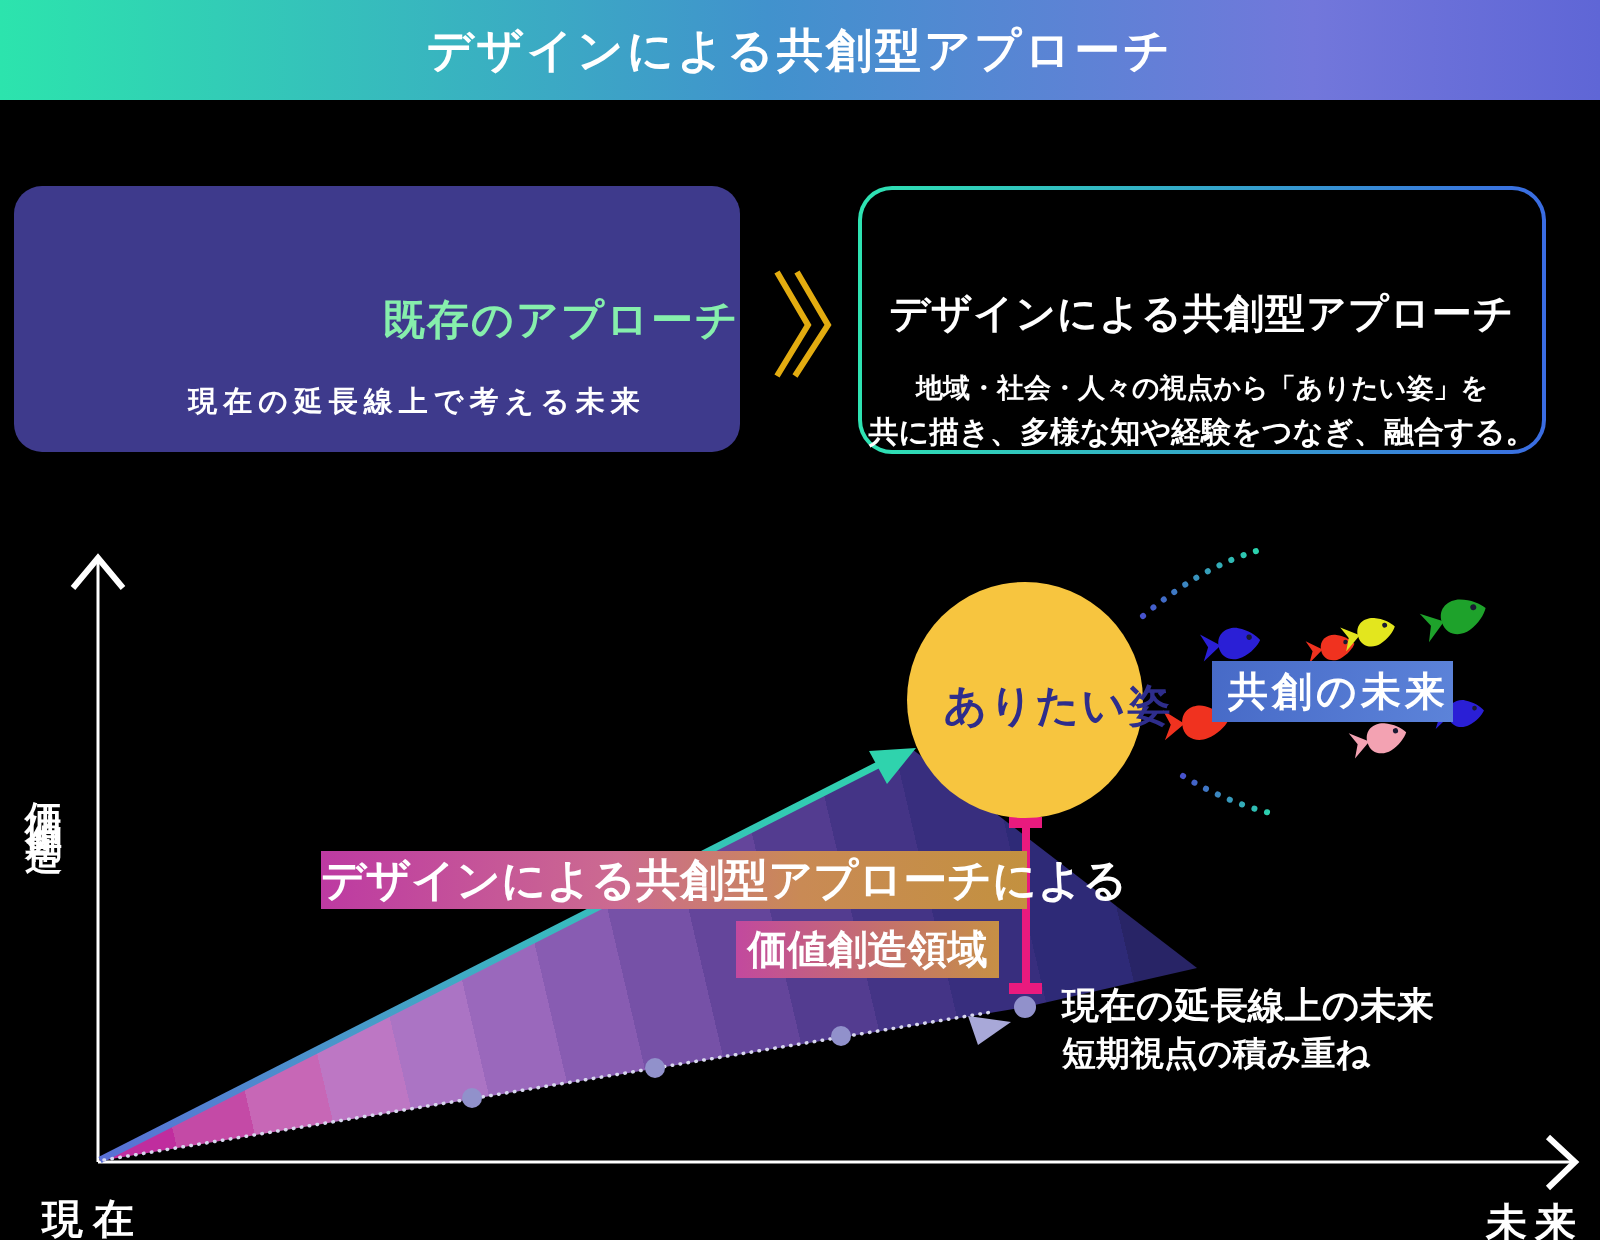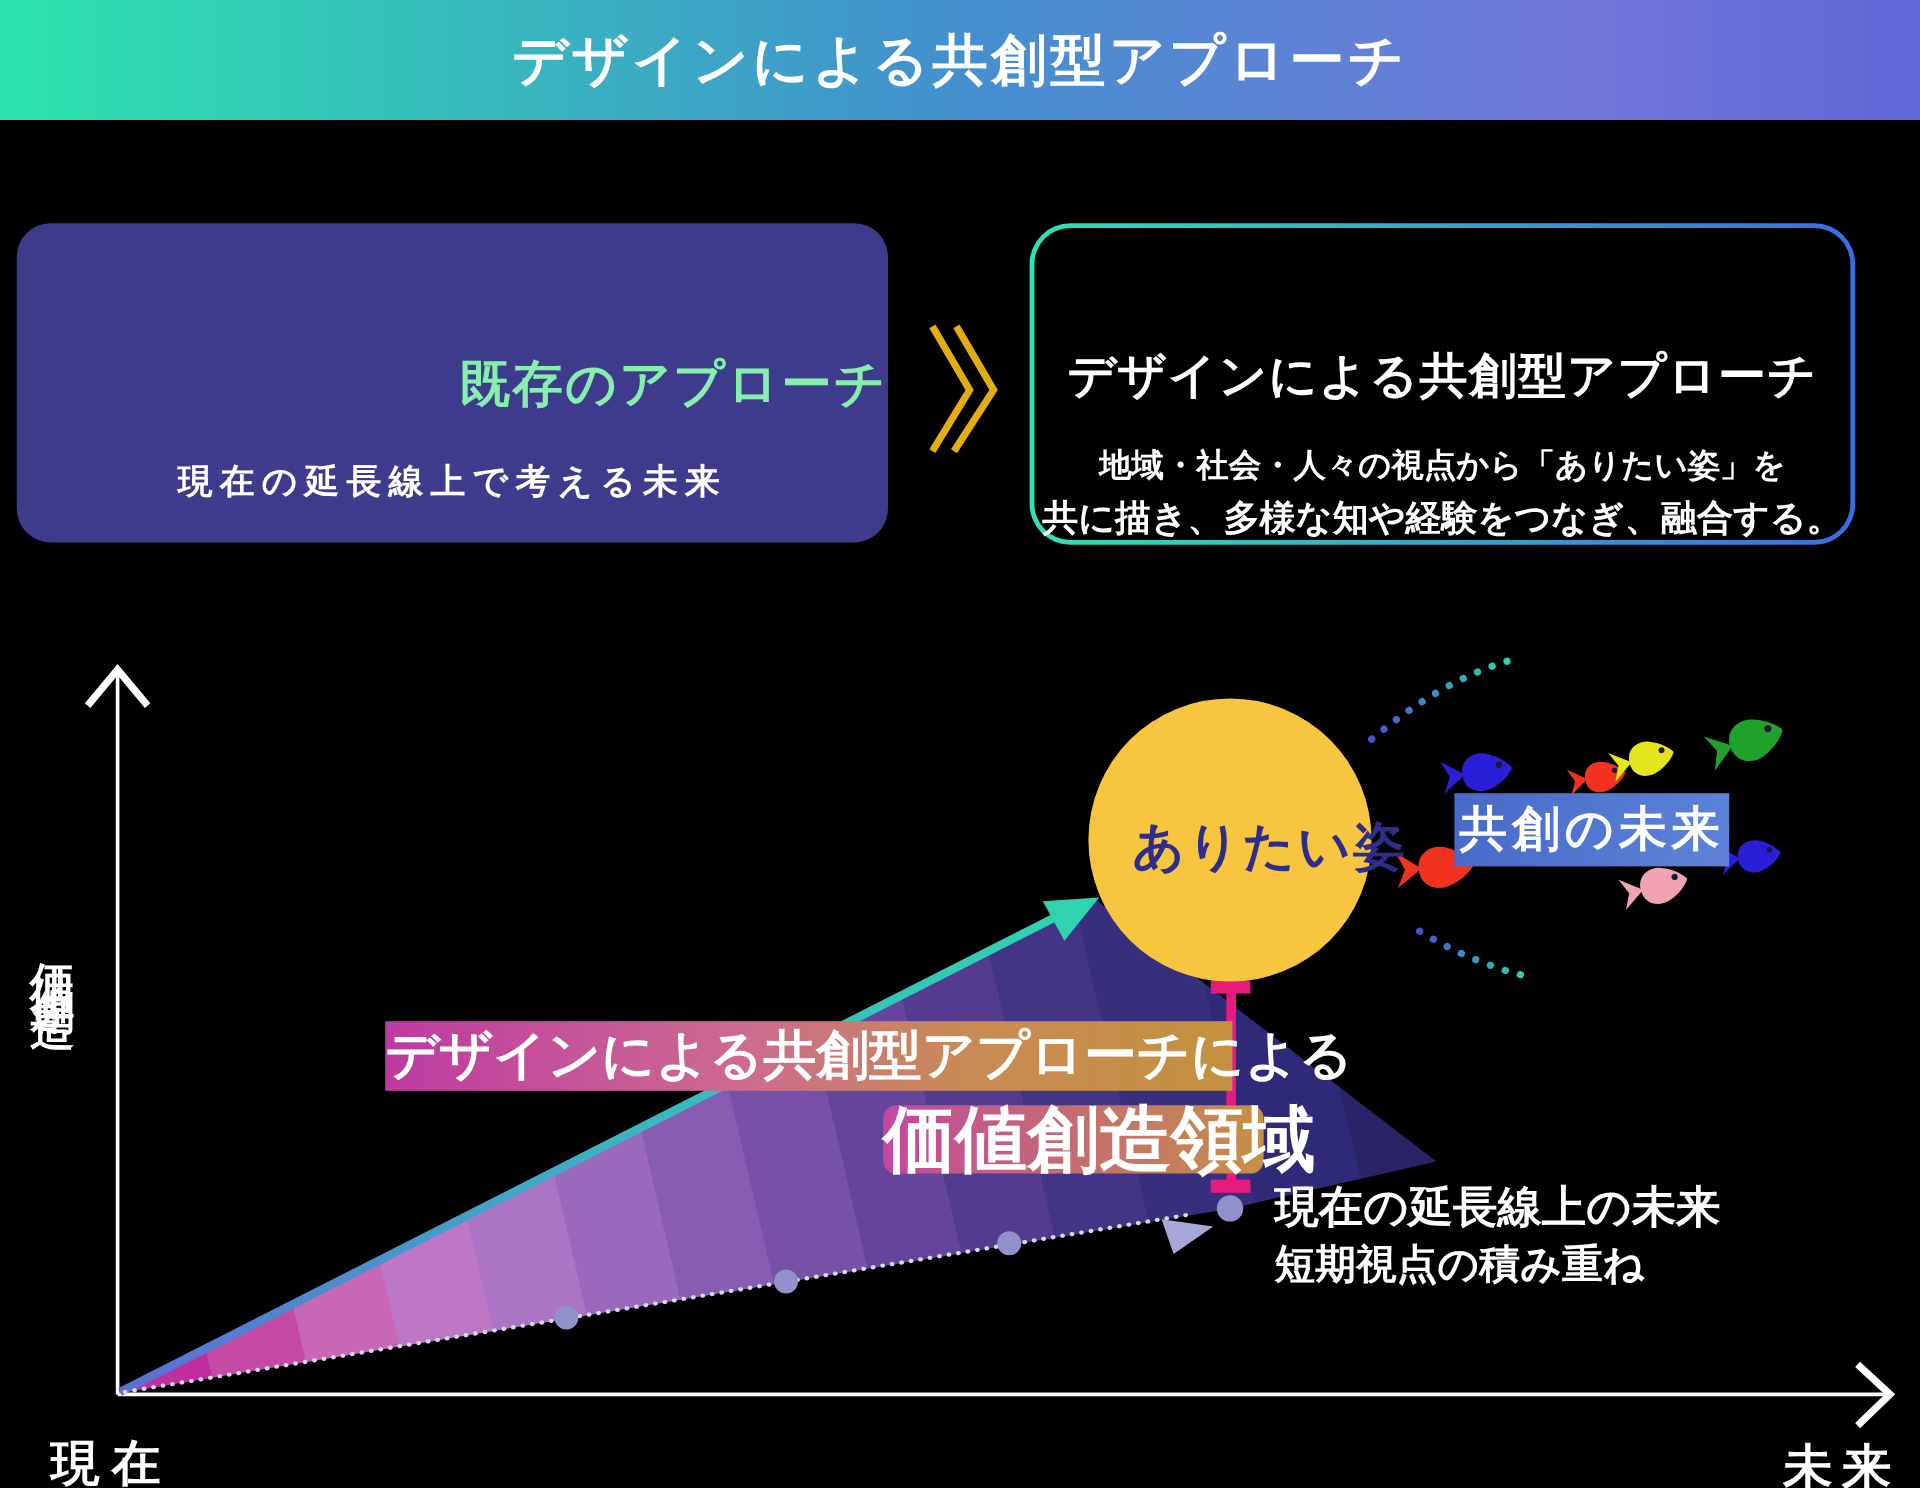"現在の延長線上で考える未来" .box-existing .bs { padding-left: none -> 40px }
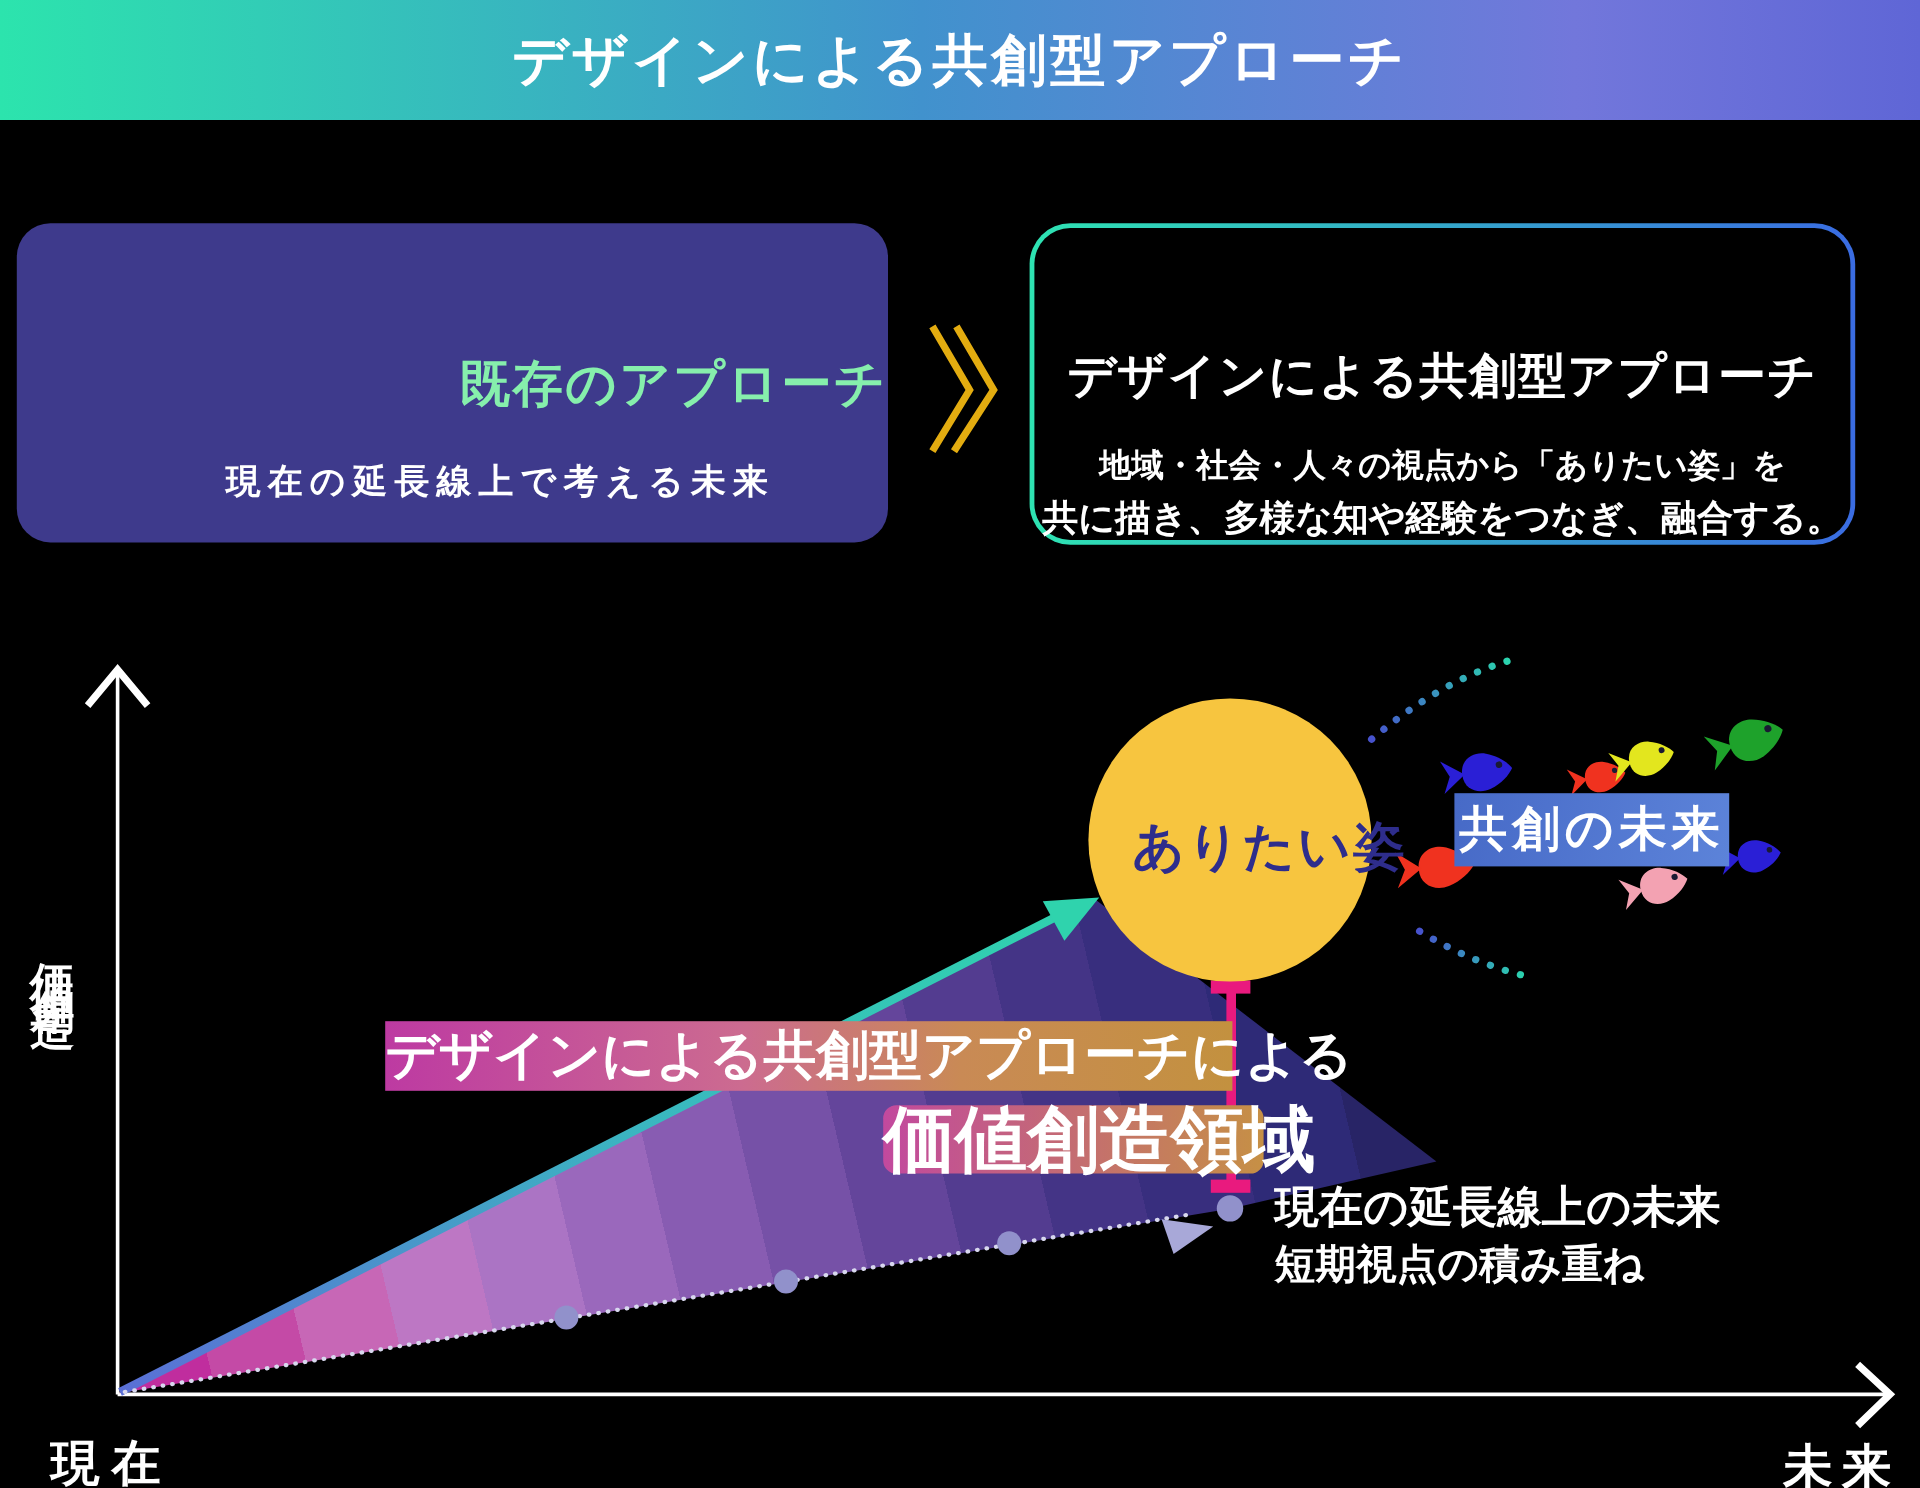"共創の未来" .cocreate { padding-left: none -> 12px }
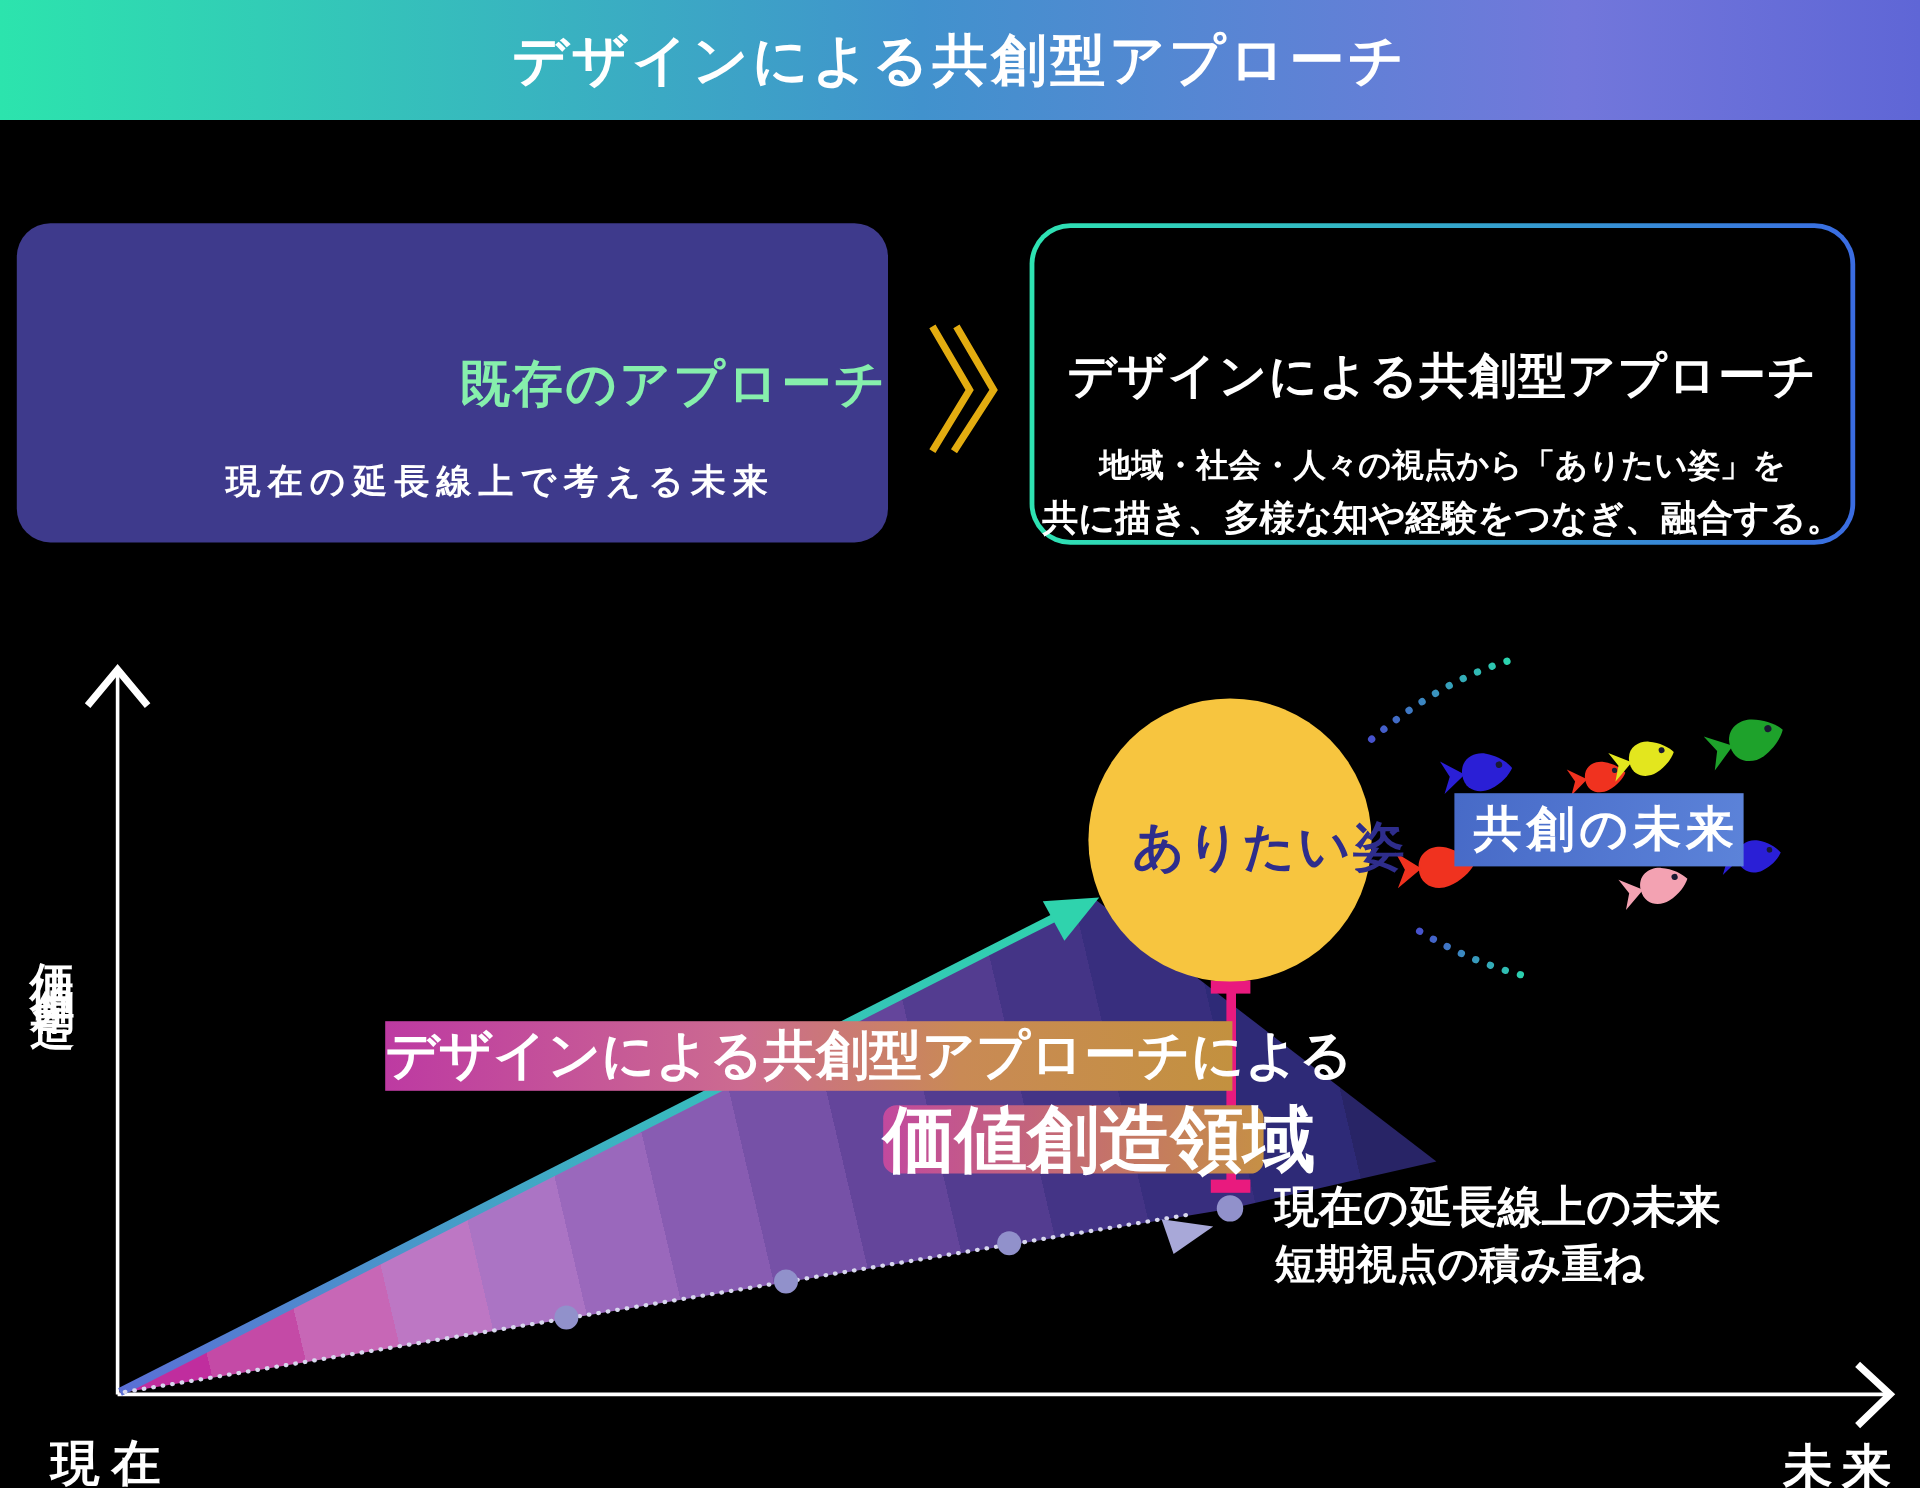"価値創造領域" .value-area-2 { border-radius: 11px -> none; font-size: 60px -> 40px; width: 317px -> 263px }
